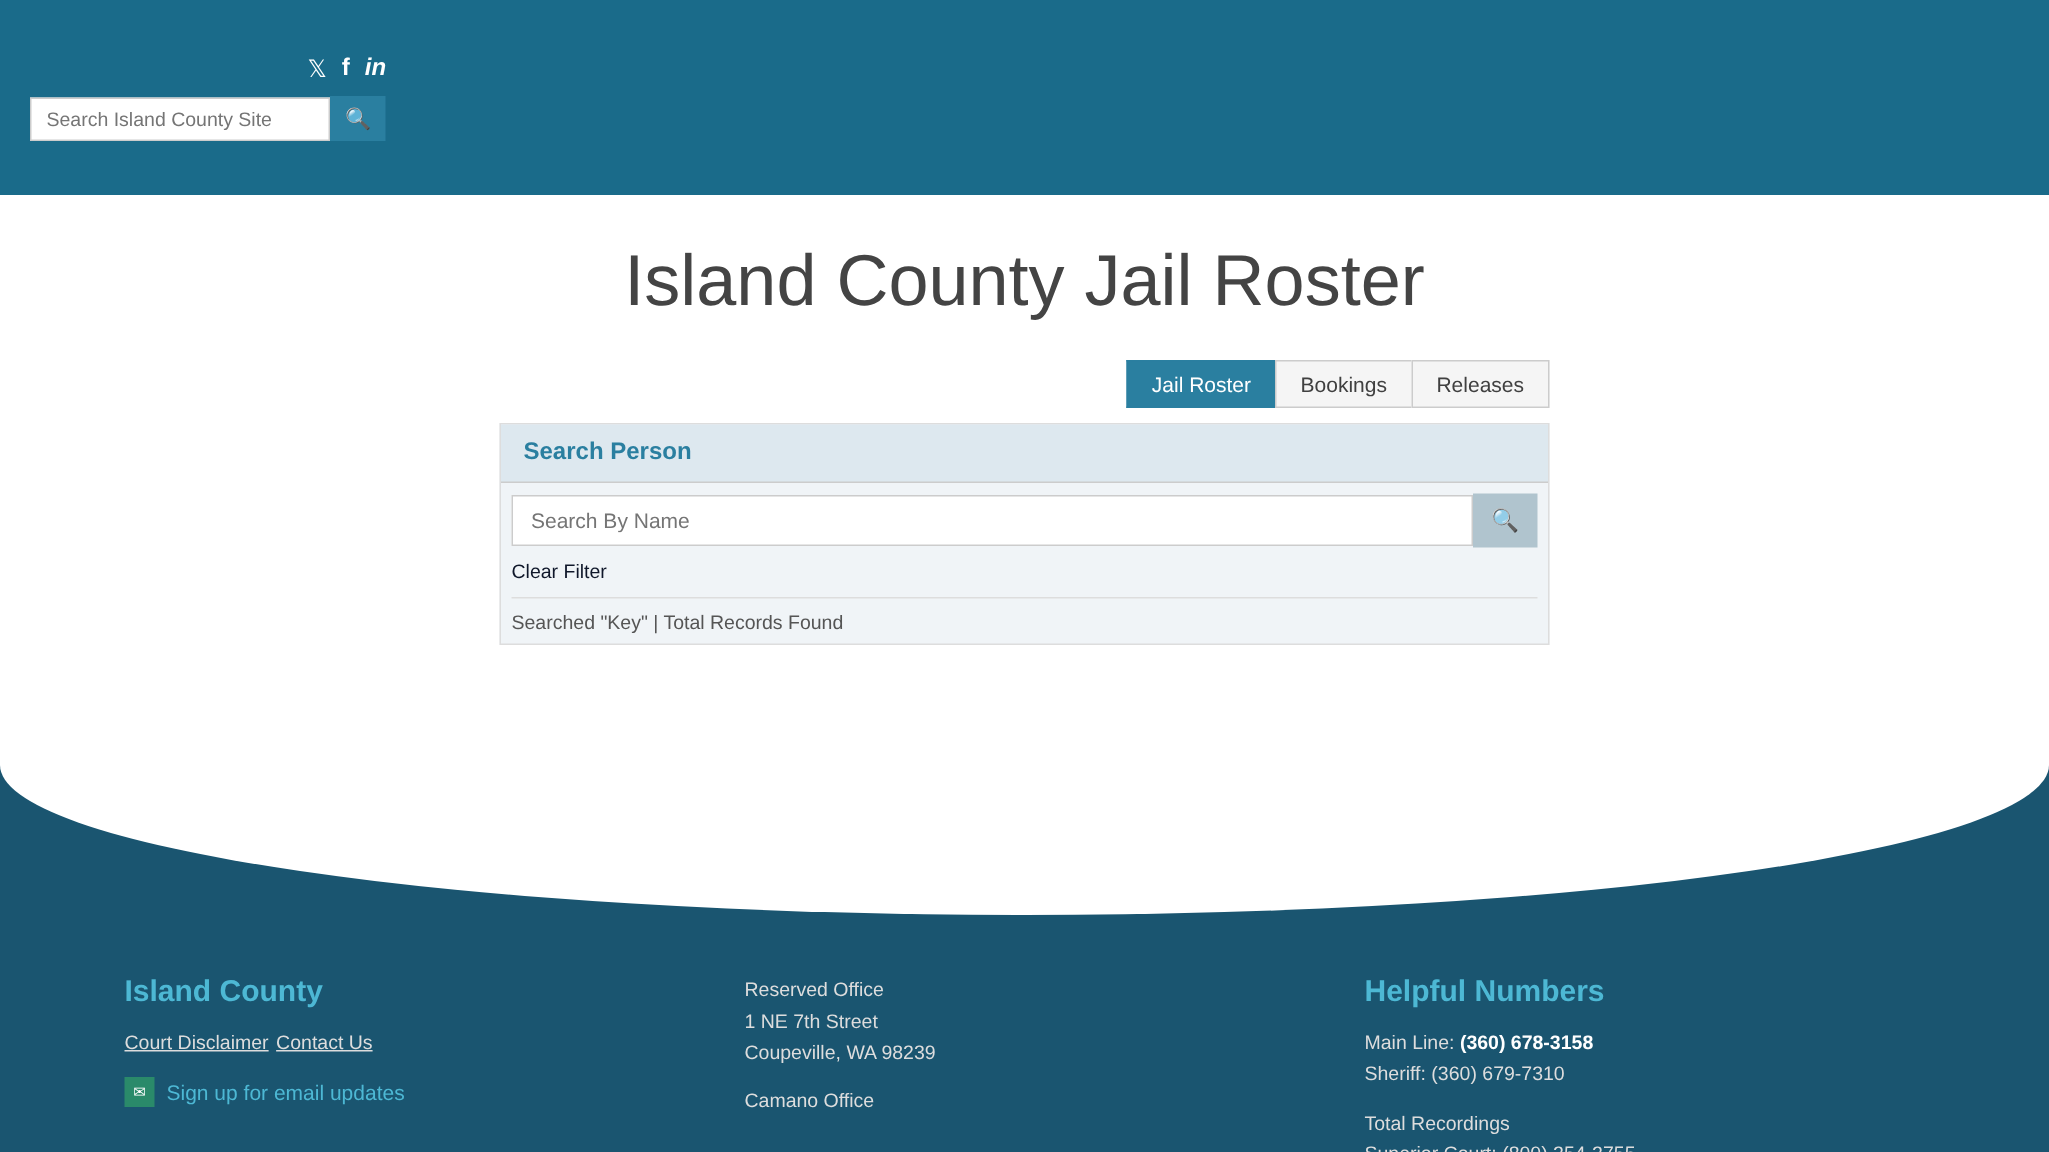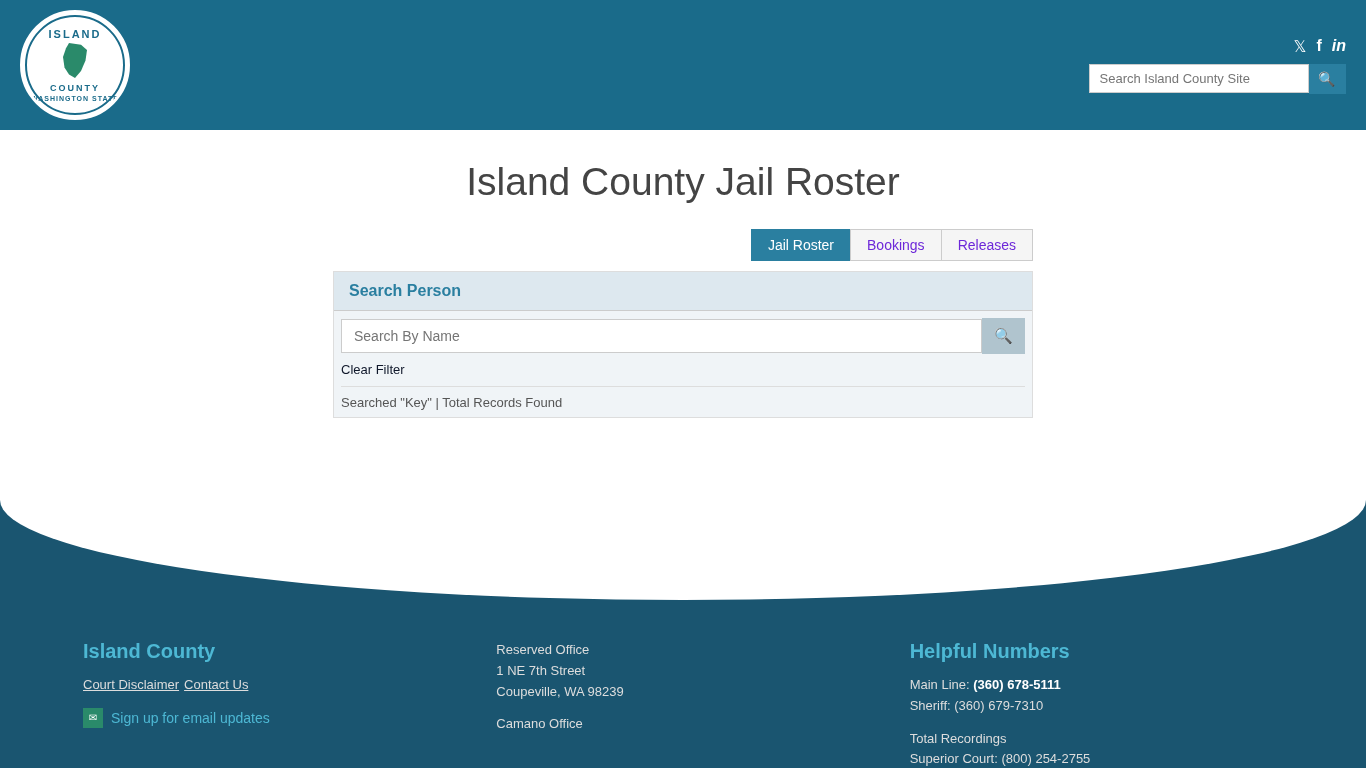"ISLAND" div.header-logo-area { html: <div> <div> <div> <span>ISLAND</span> <div></div> <span>COUNTY</span> <span>WASHINGTON STATE</span> </div> </div> </div> -> none }
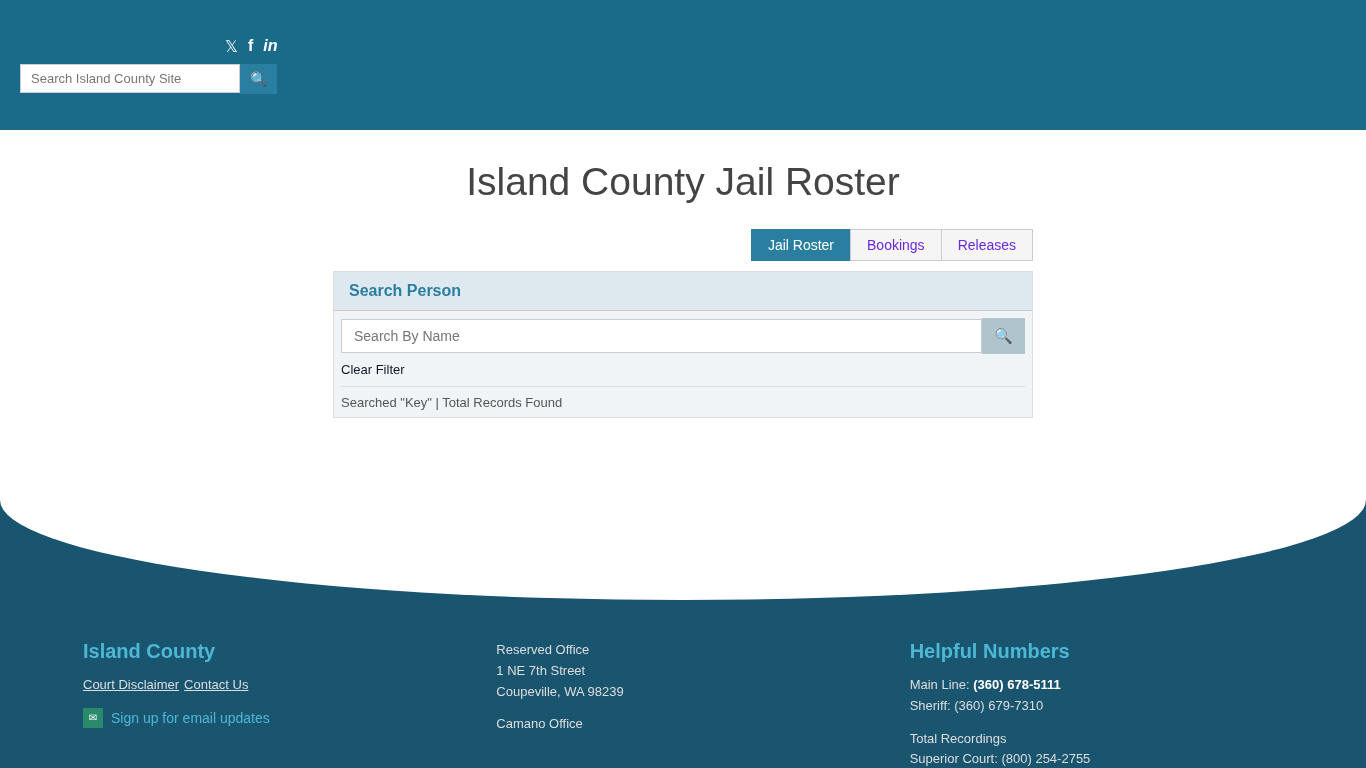"Search Island County Site" .search-bar input { width: 220px -> 200px }
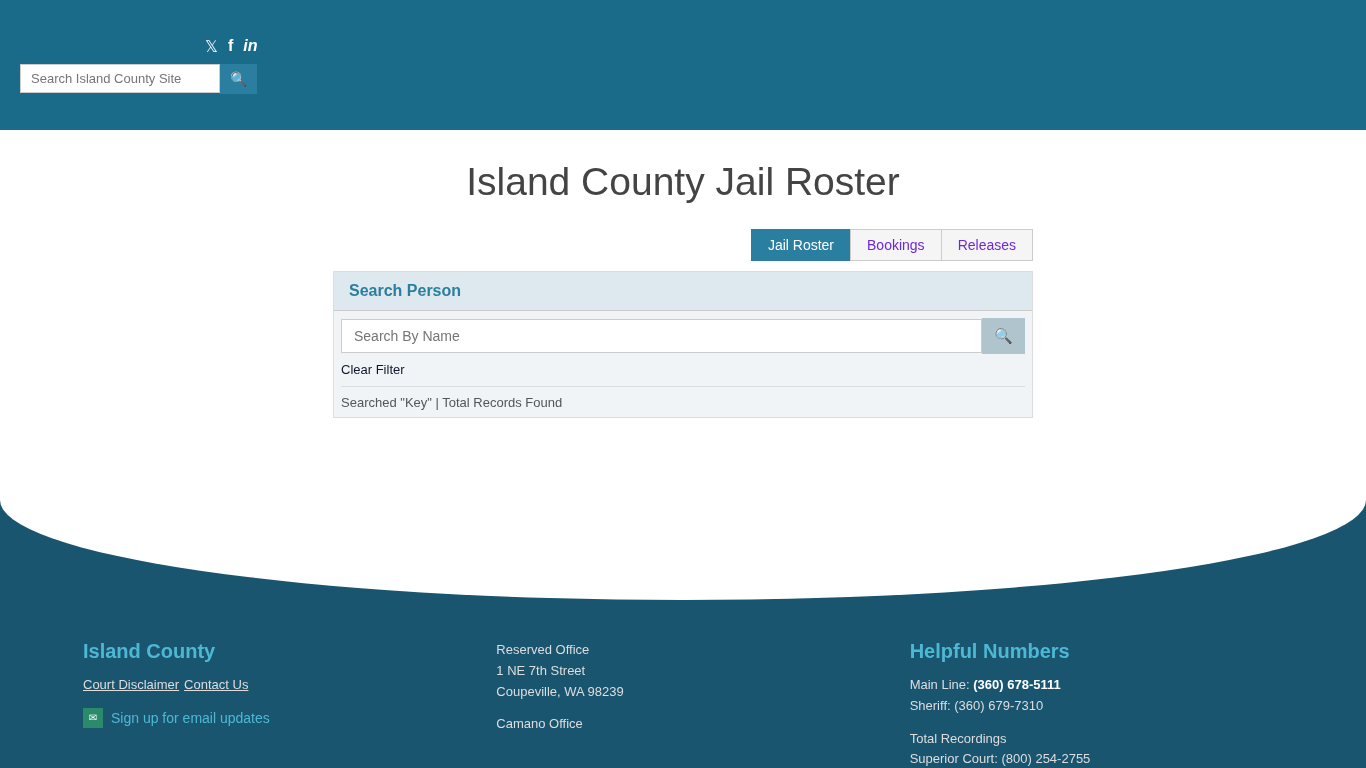"Island County Jail Roster" .page-title { font-size: 39px -> 48px }
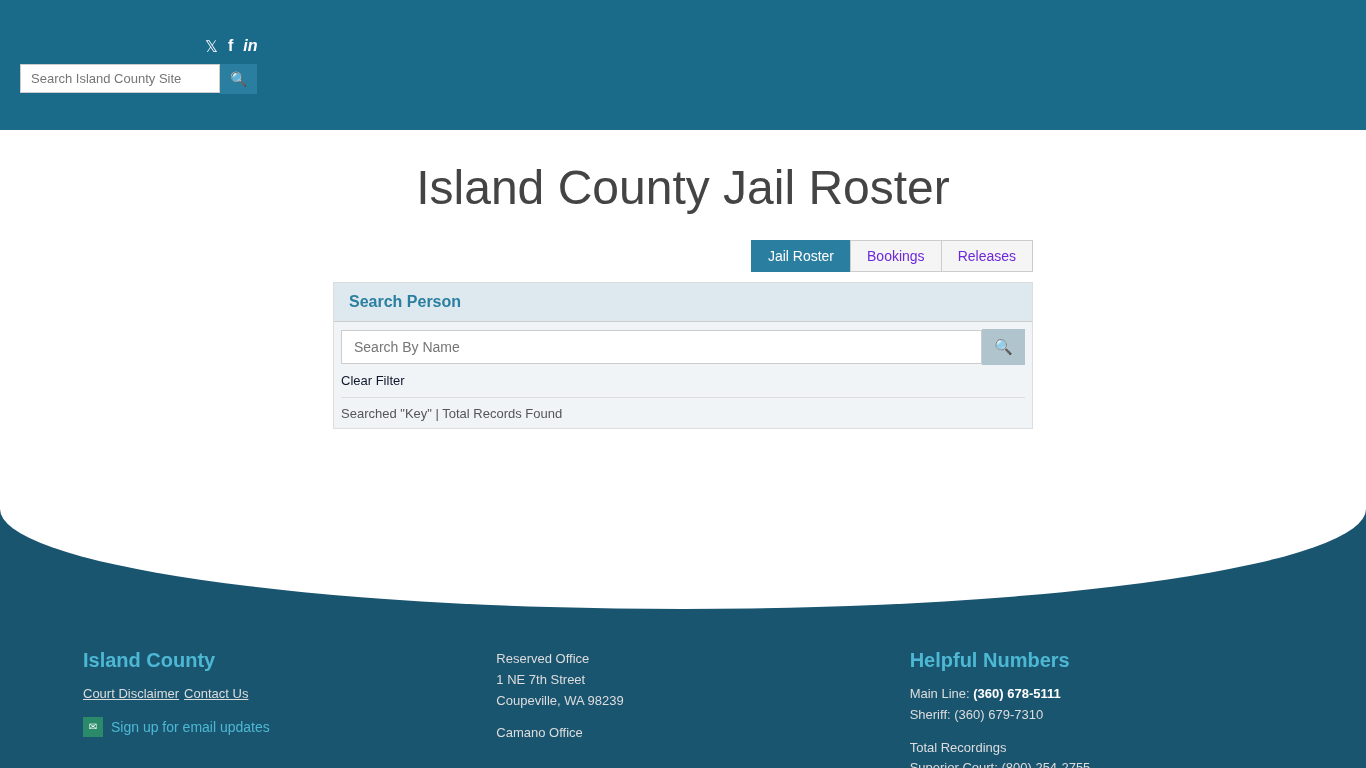"Bookings" .tab-btn { color: #6d28d9 -> #404040 }
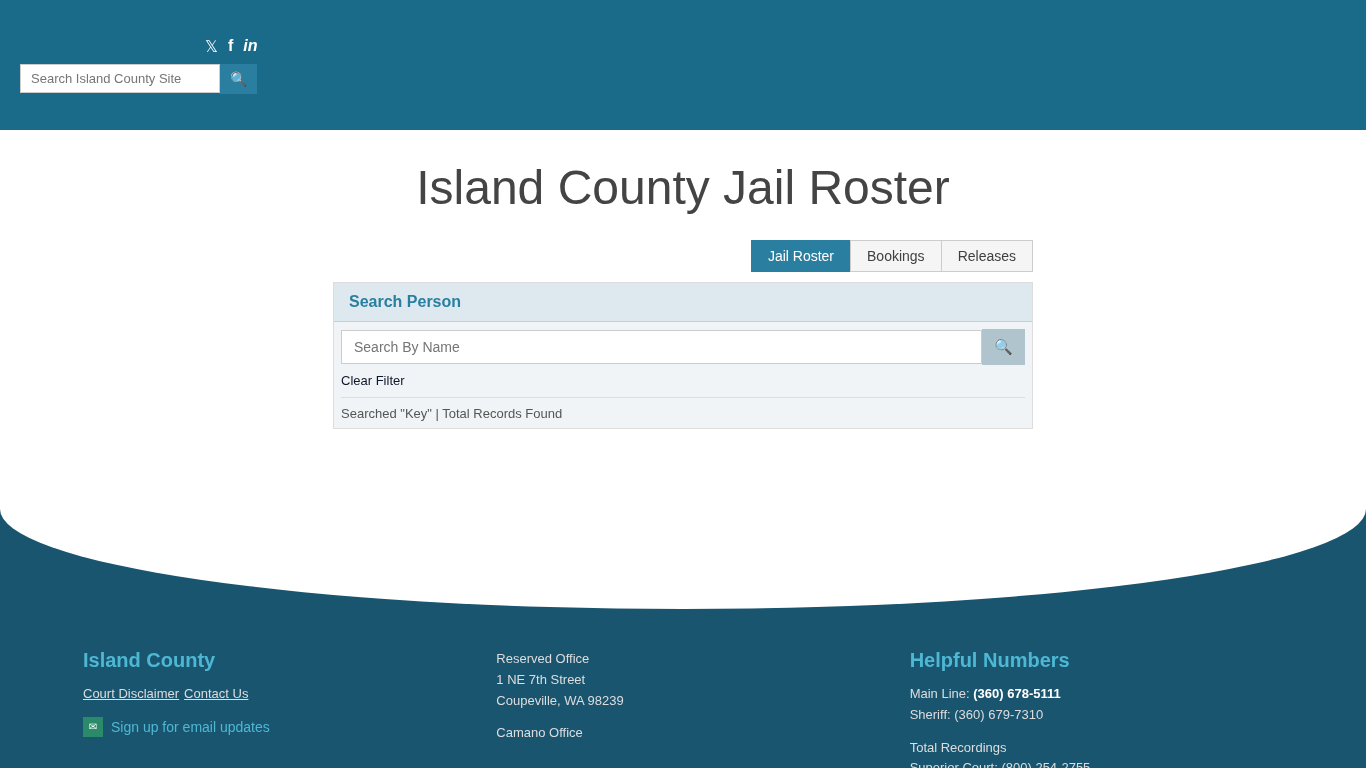"(360) 678-5111" span.phone-bold { text: 678-5111 -> 678-3158 }
